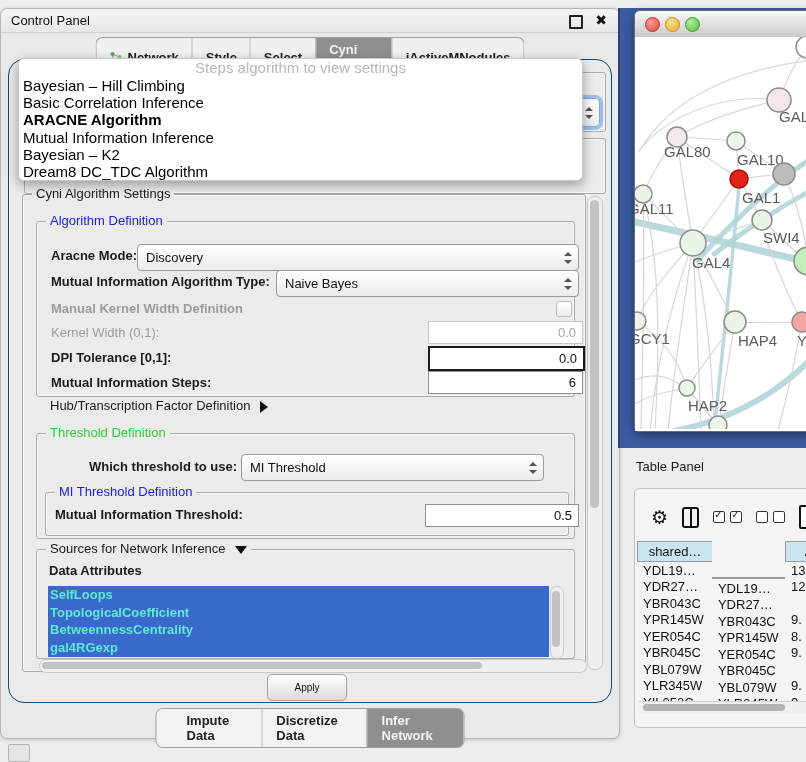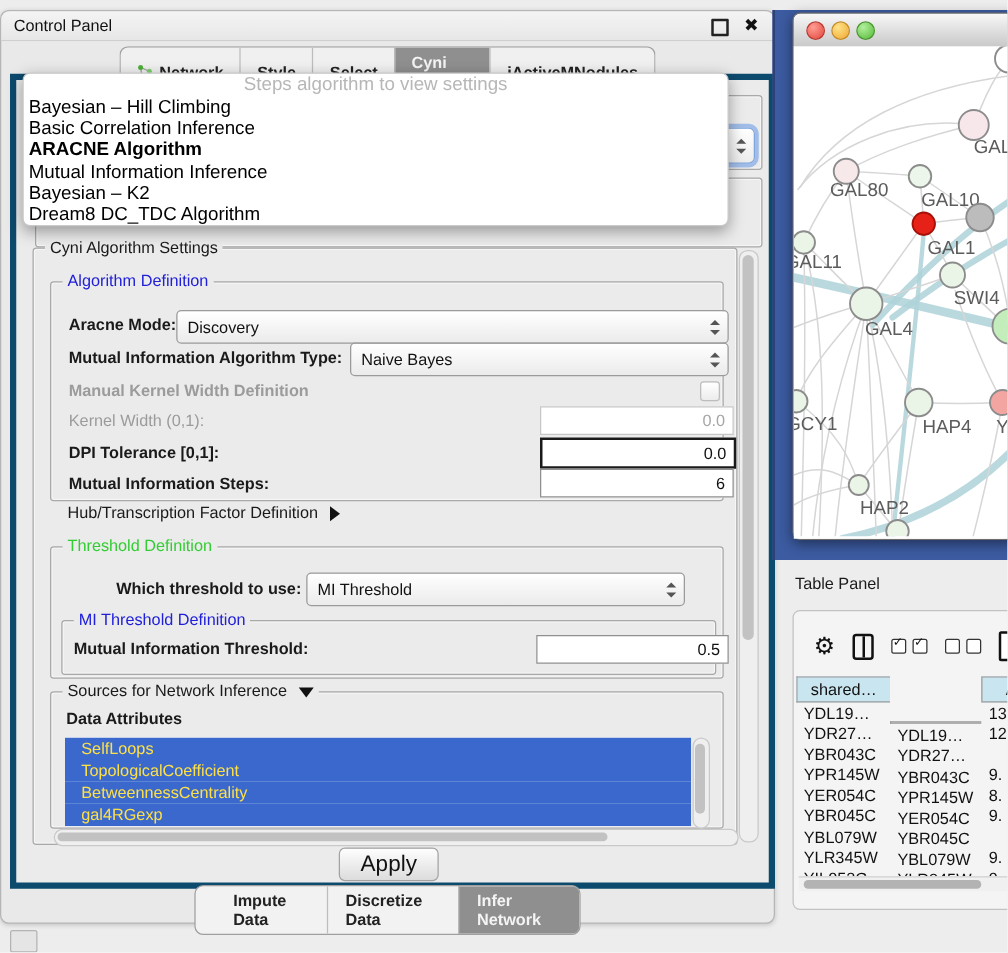"Cyni Algorithm Settings" .content { border: 5px solid #0c4a6e -> 1px solid #0c4a6e; border-radius: 0 -> 16px }
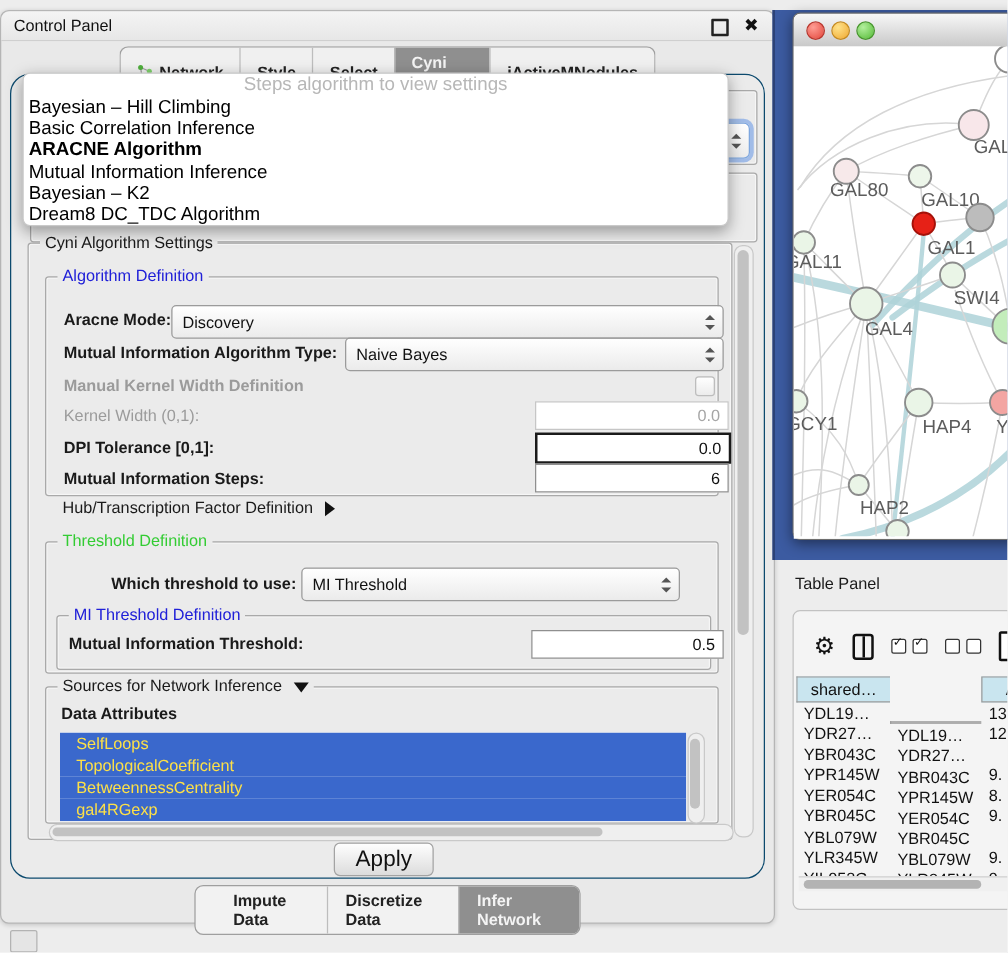"SelfLoops" .attr-item { color: #fde047 -> #5eead4; font-weight: none -> bold; padding-left: 13px -> 2px }
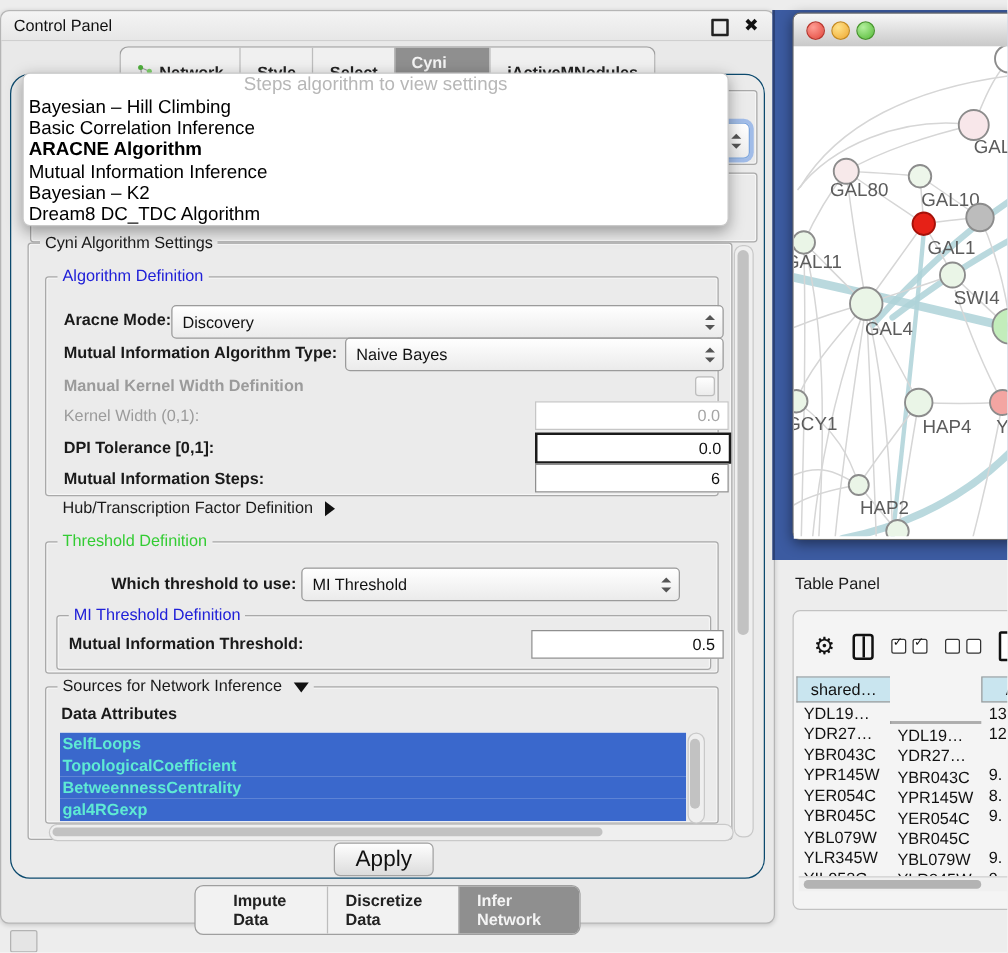"Apply" .apply-btn { font-size: 18px -> 10px }
